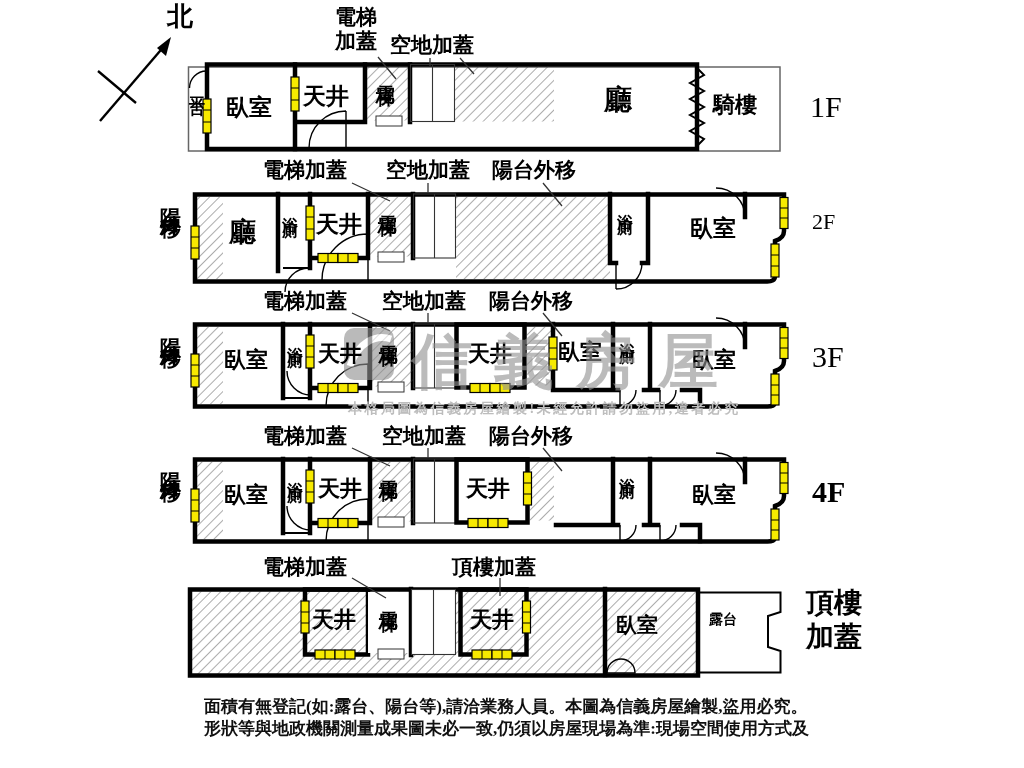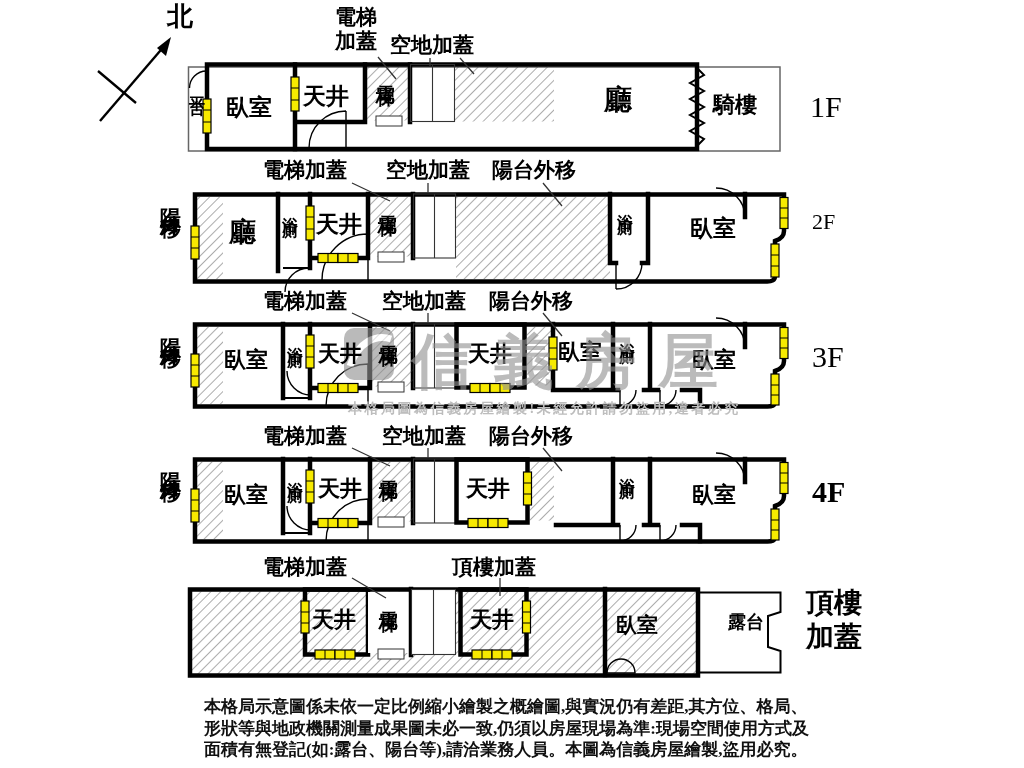"露台" span.lbl { font-size: 18px -> 14px; left: 728px -> 709px }
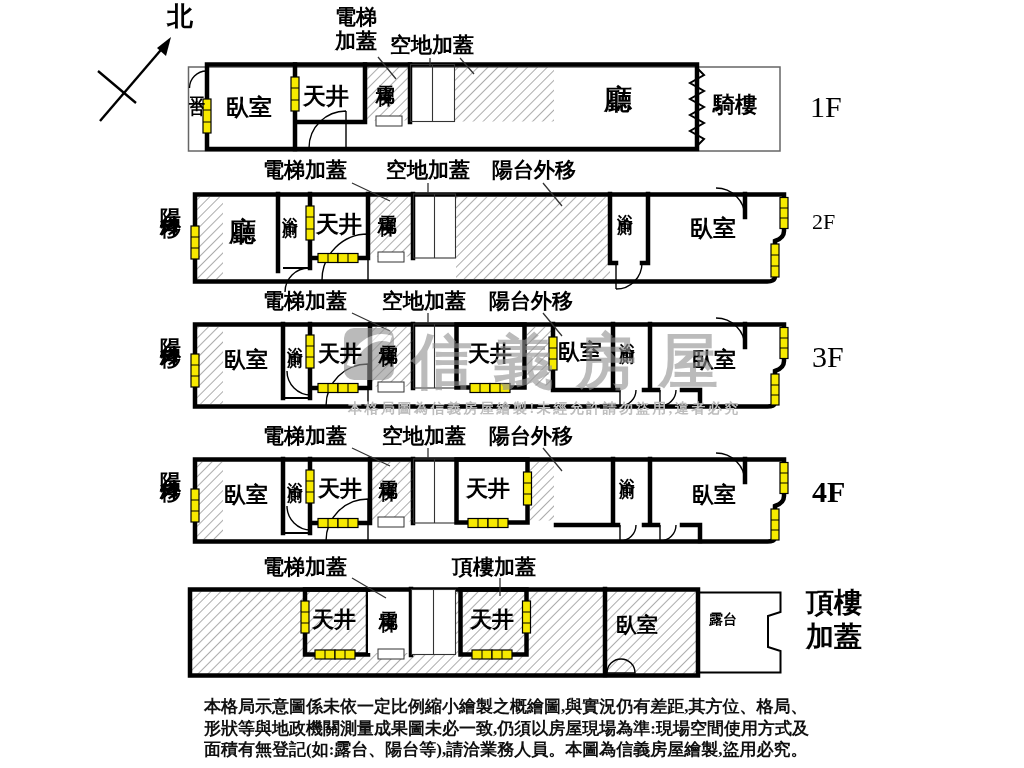"本格局示意圖係未依一定比例縮小繪製之概繪圖,與實況仍有差距,其方位、格局、" div { html: <div>本格局示意圖係未依一定比例縮小繪製之概繪圖,與實況仍有差距,其方位、格局、</div> -> none }
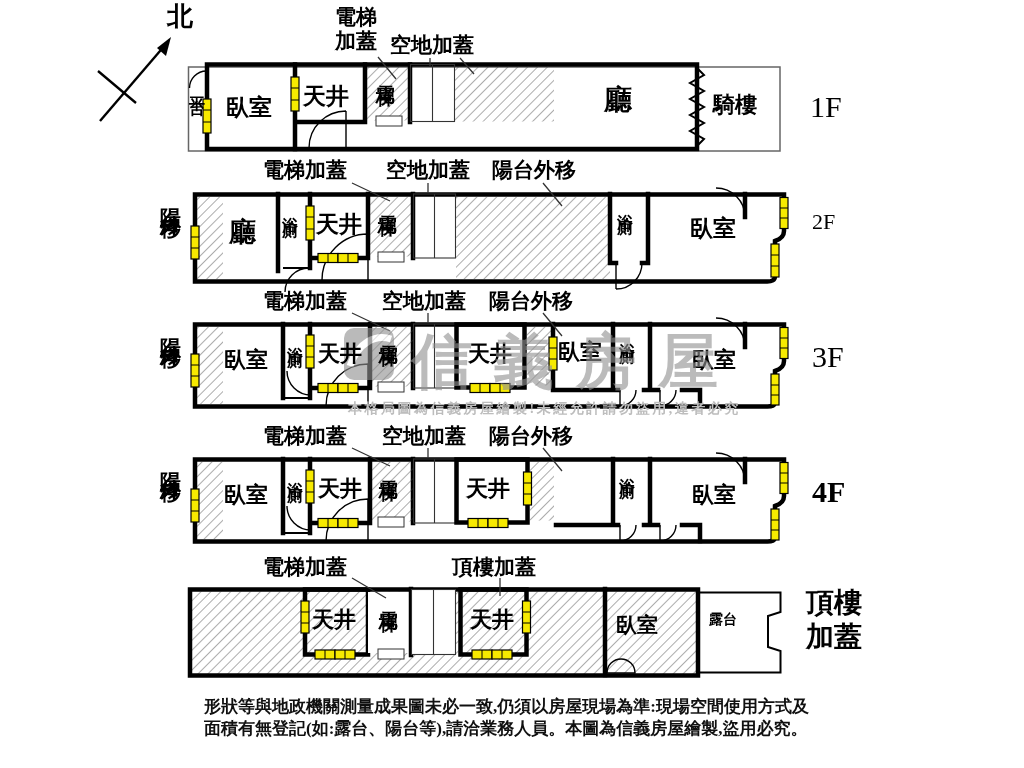"形狀等與地政機關測量成果圖未必一致,仍須以房屋現場為準:現場空間使用方式及" div { order: before "面積有無登記(如:露台、陽台等),請洽業務人員。本圖為信義房屋繪製,盜用必究。" -> after "面積有無登記(如:露台、陽台等),請洽業務人員。本圖為信義房屋繪製,盜用必究。" }
